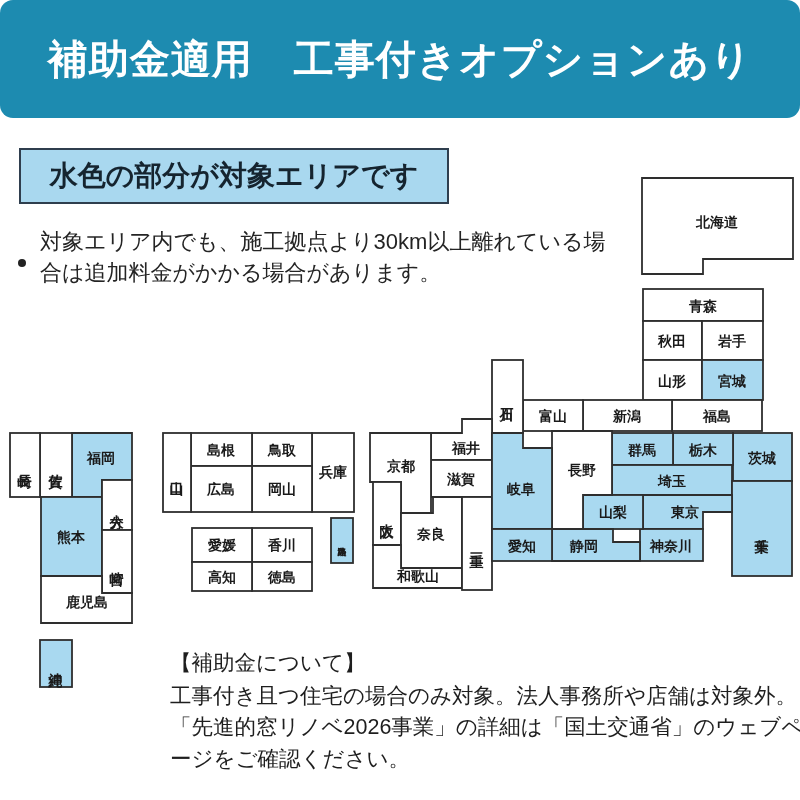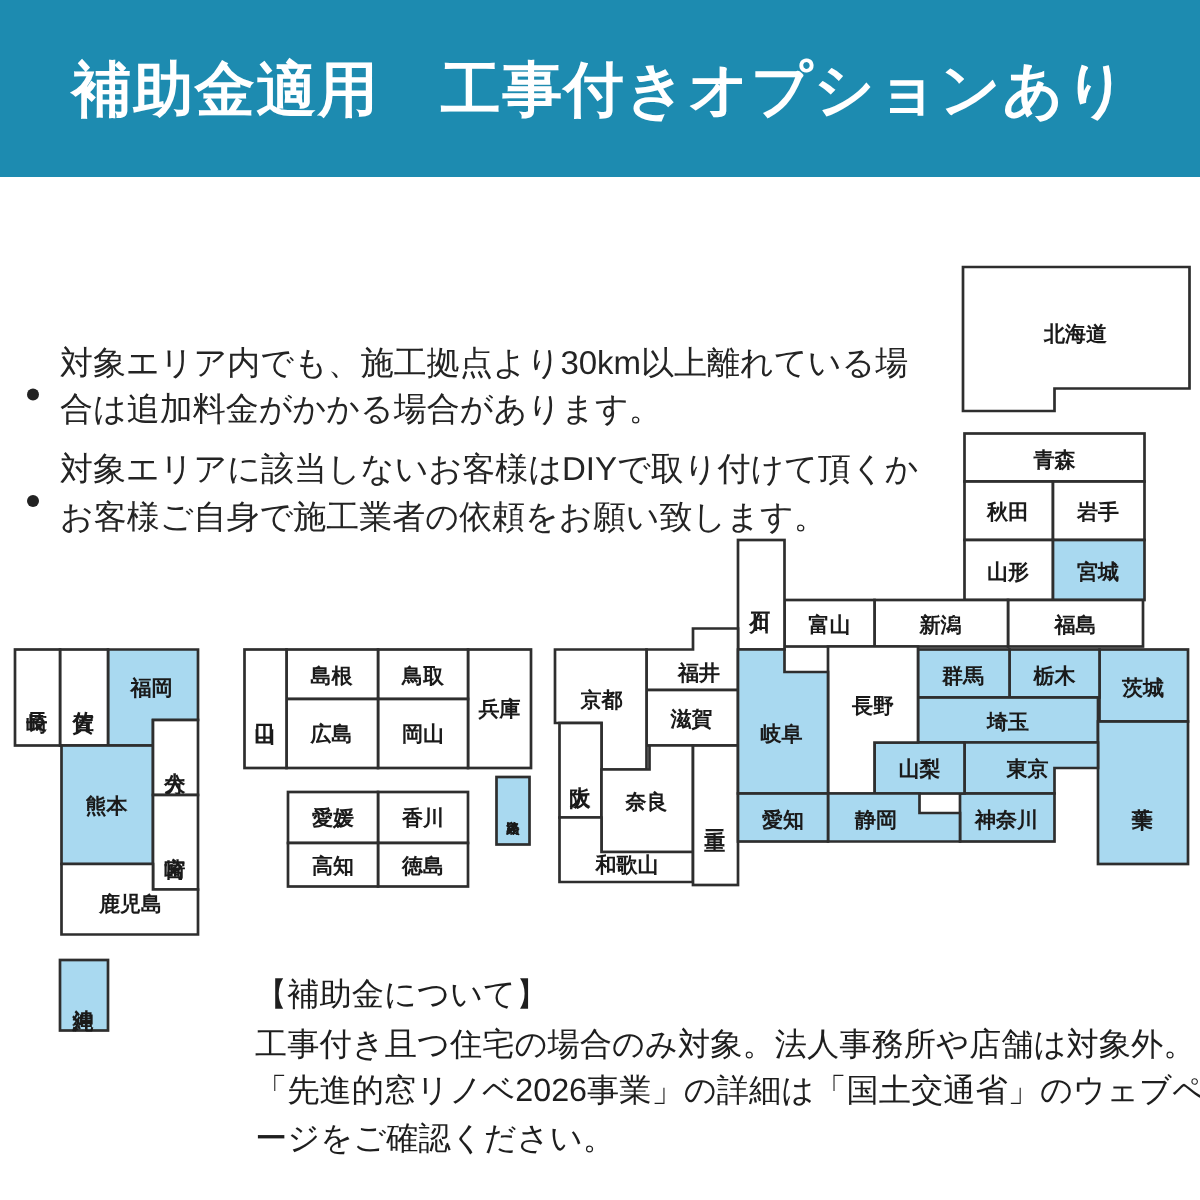"補助金適用 工事付きオプションあり" .banner { border-radius: none -> 13px }
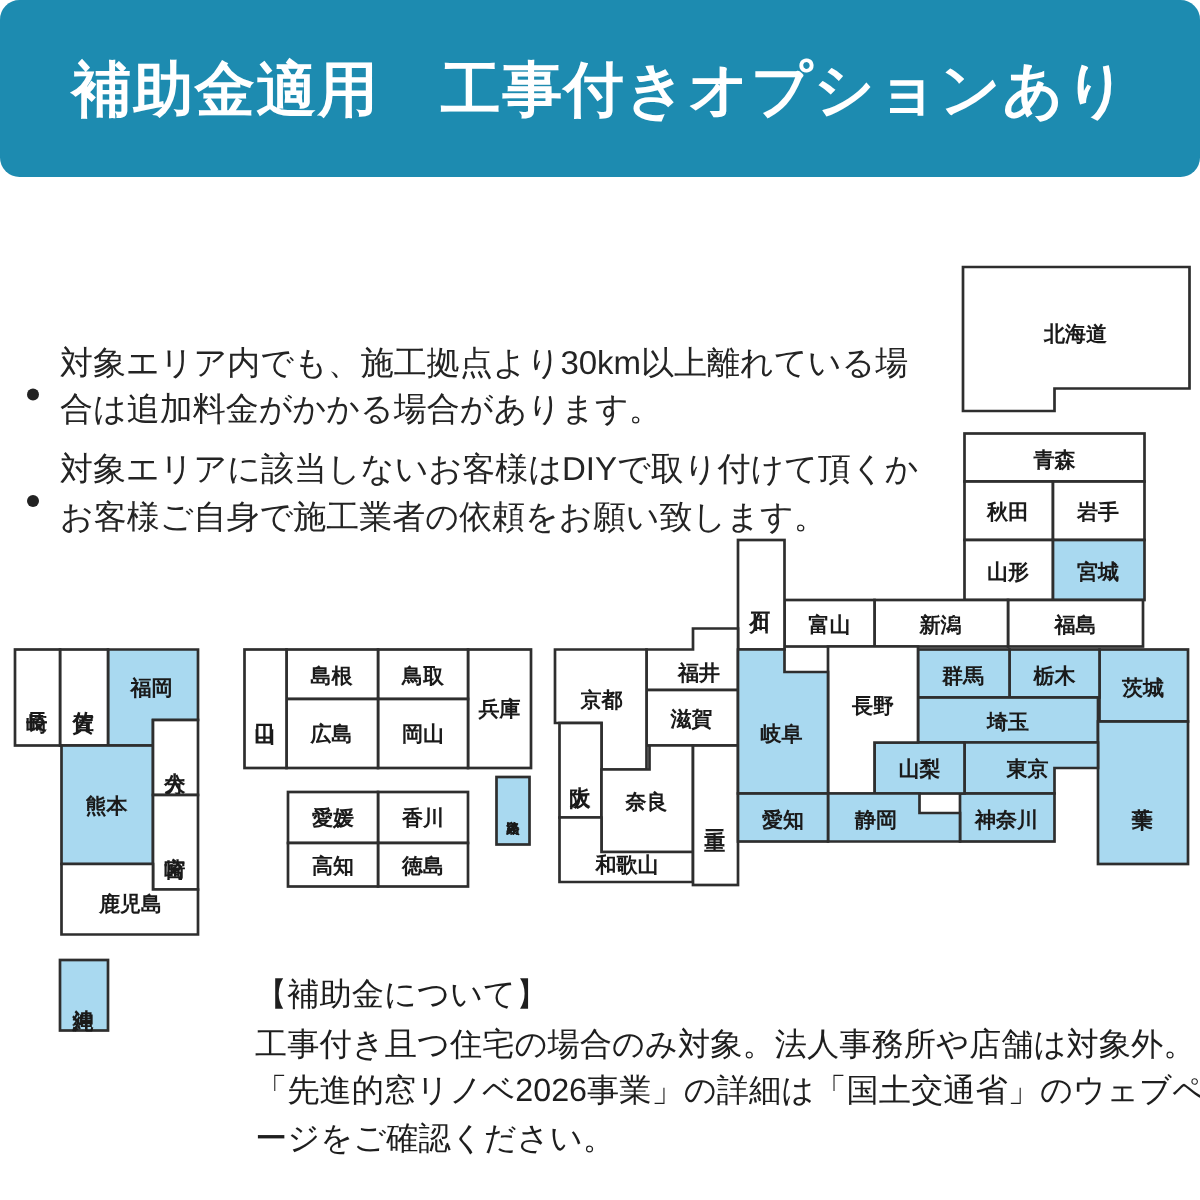"水色の部分が対象エリアです" div.area-banner { html: none -> <div> <span>水色の部分が対象エリアです</span> </div> }
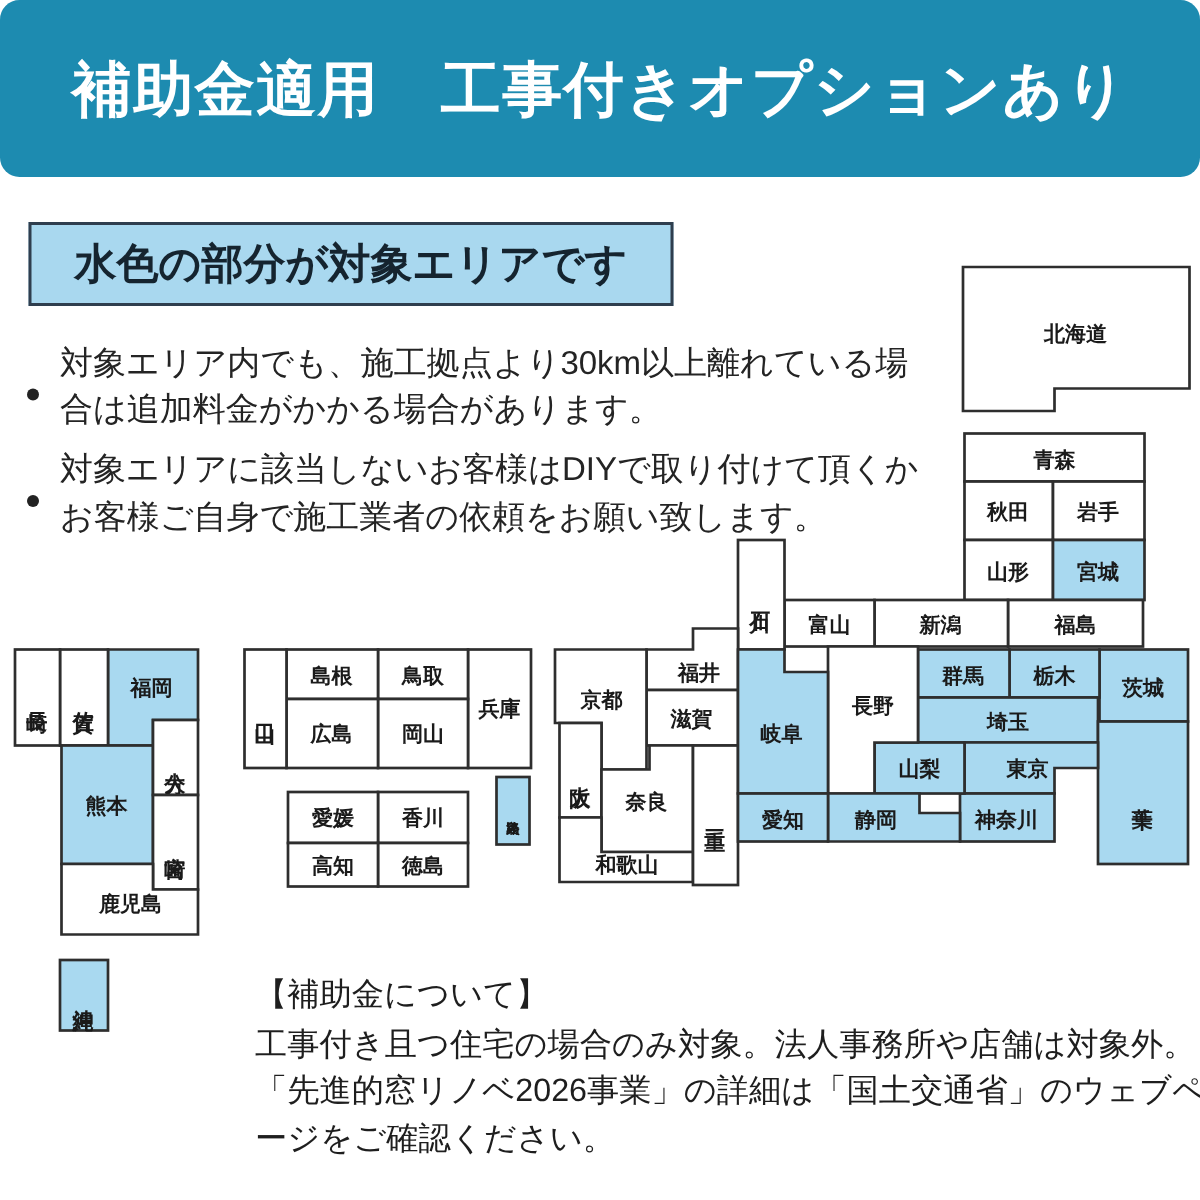"対象エリアに該当しないお客様はDIYで取り付けて頂くかお客様ご自身で施工業者の依" li { html: <li> <span></span> <span>対象エリアに該当しないお客様はDIYで取り付けて頂くかお客様ご自身で施工業者の依頼をお願い致します。</span> </li> -> none }
